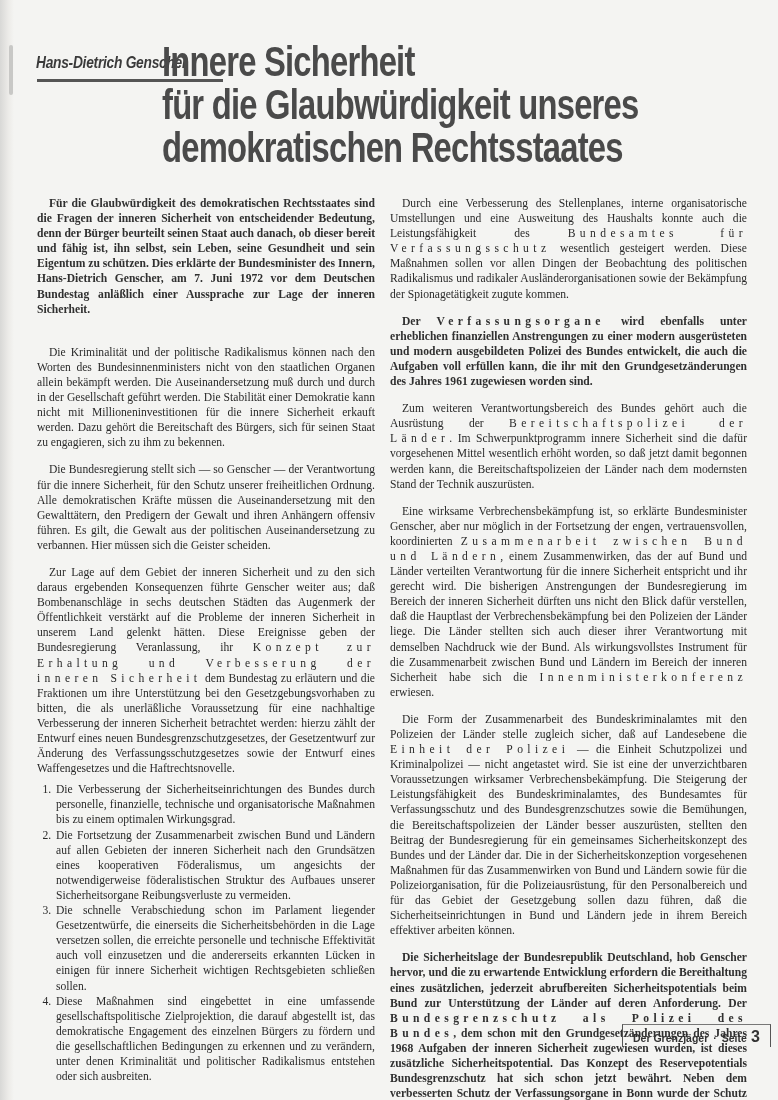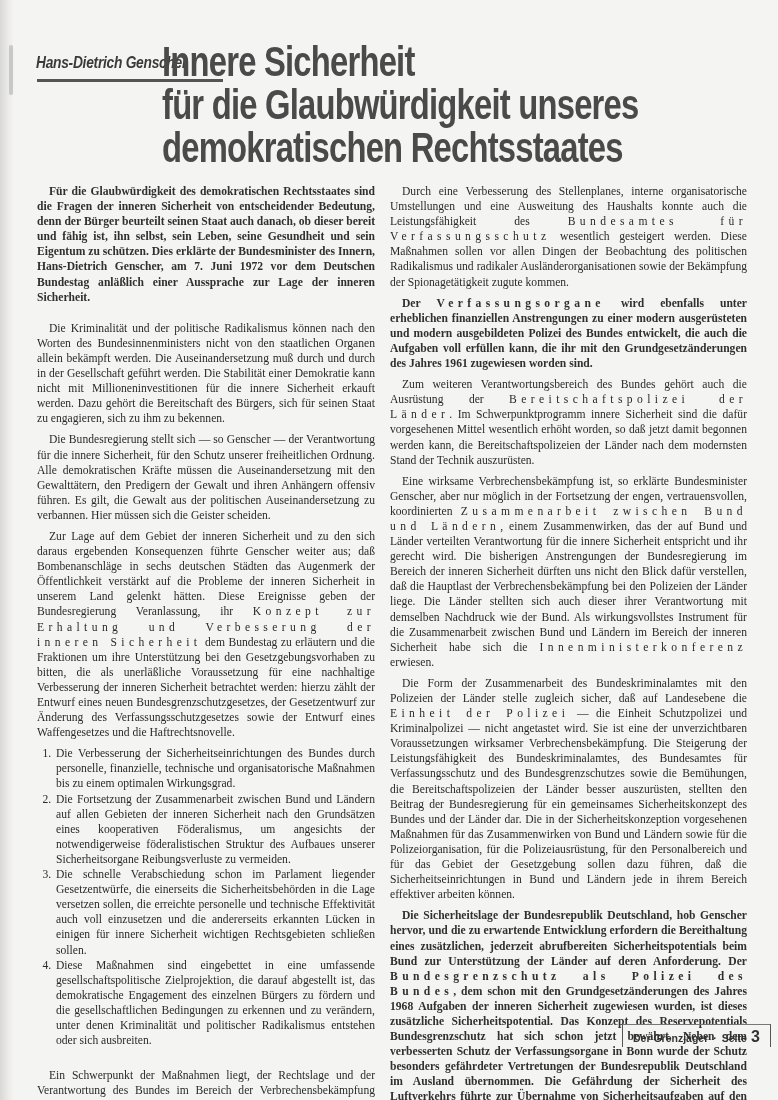"Für die Glaubwürdigkeit des" .col p { margin: 0 0 6px 0 -> 12px 0 6px 0 }
